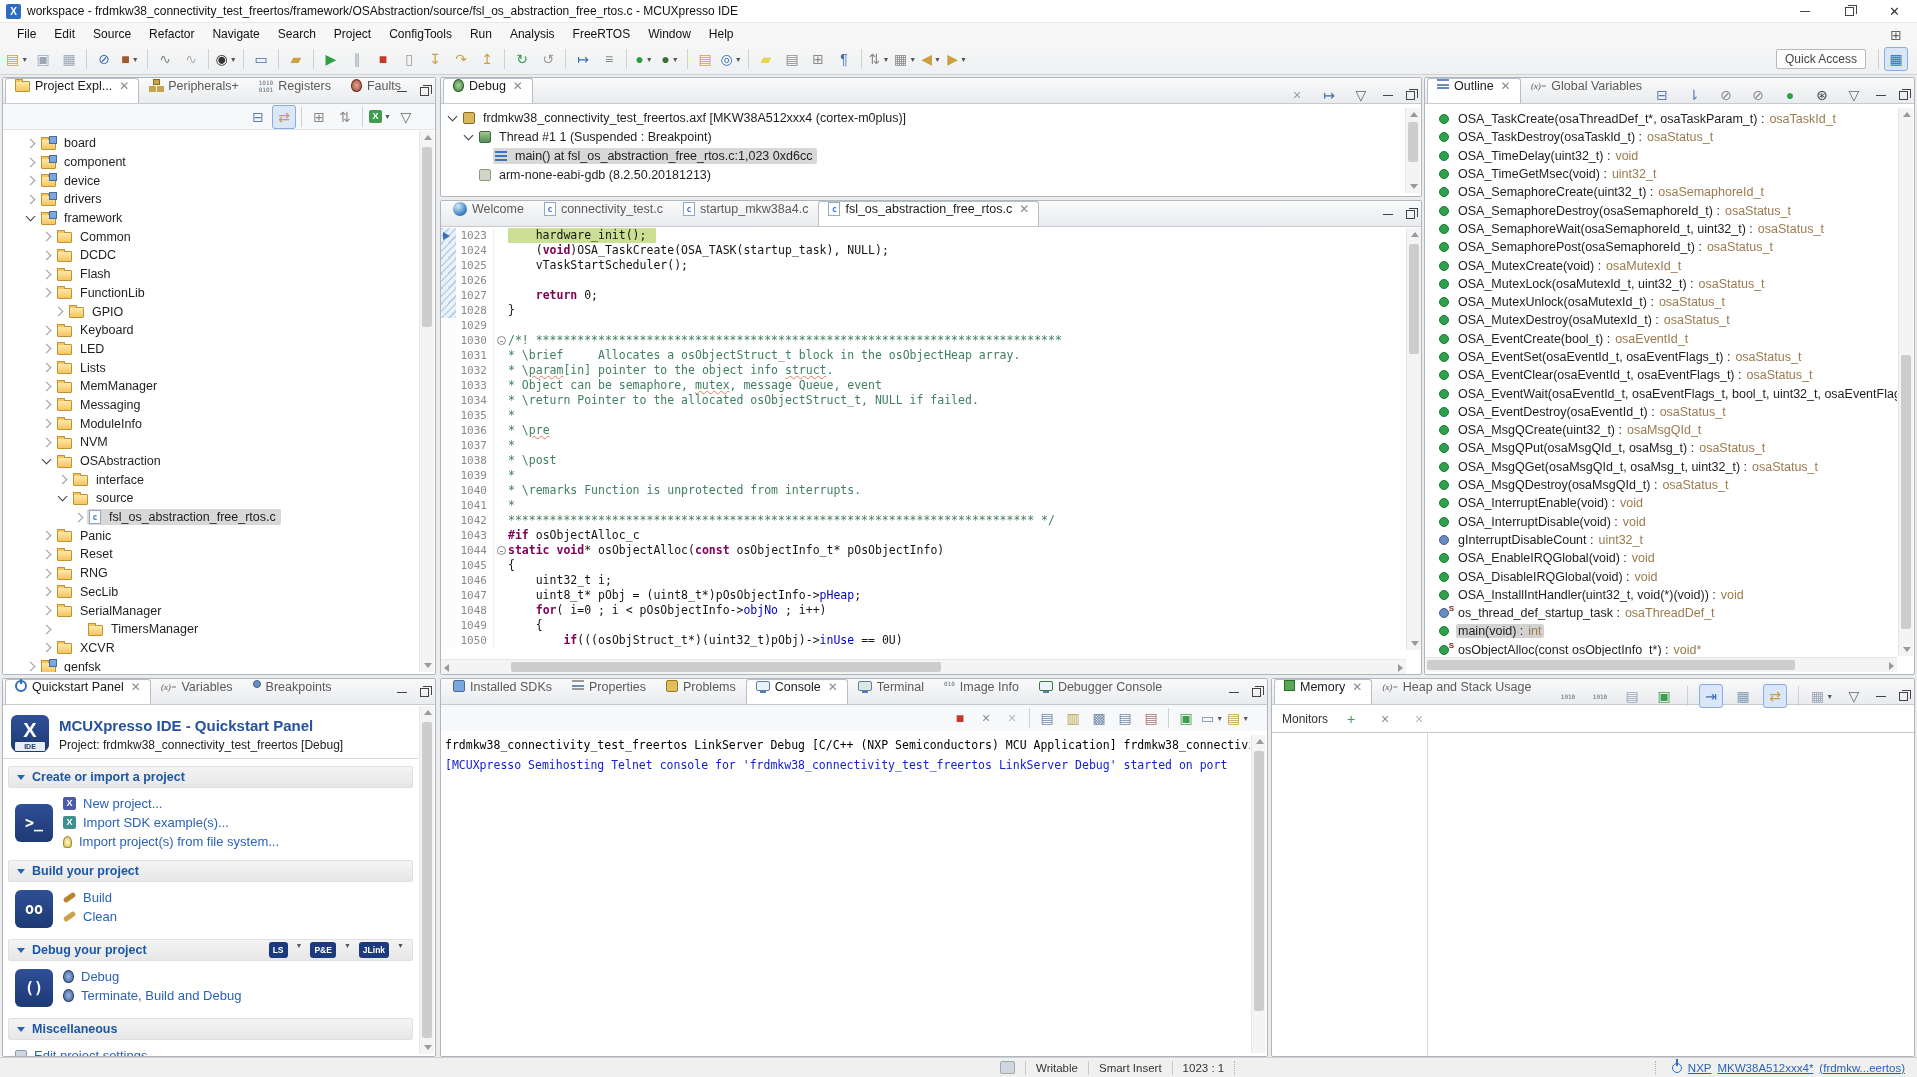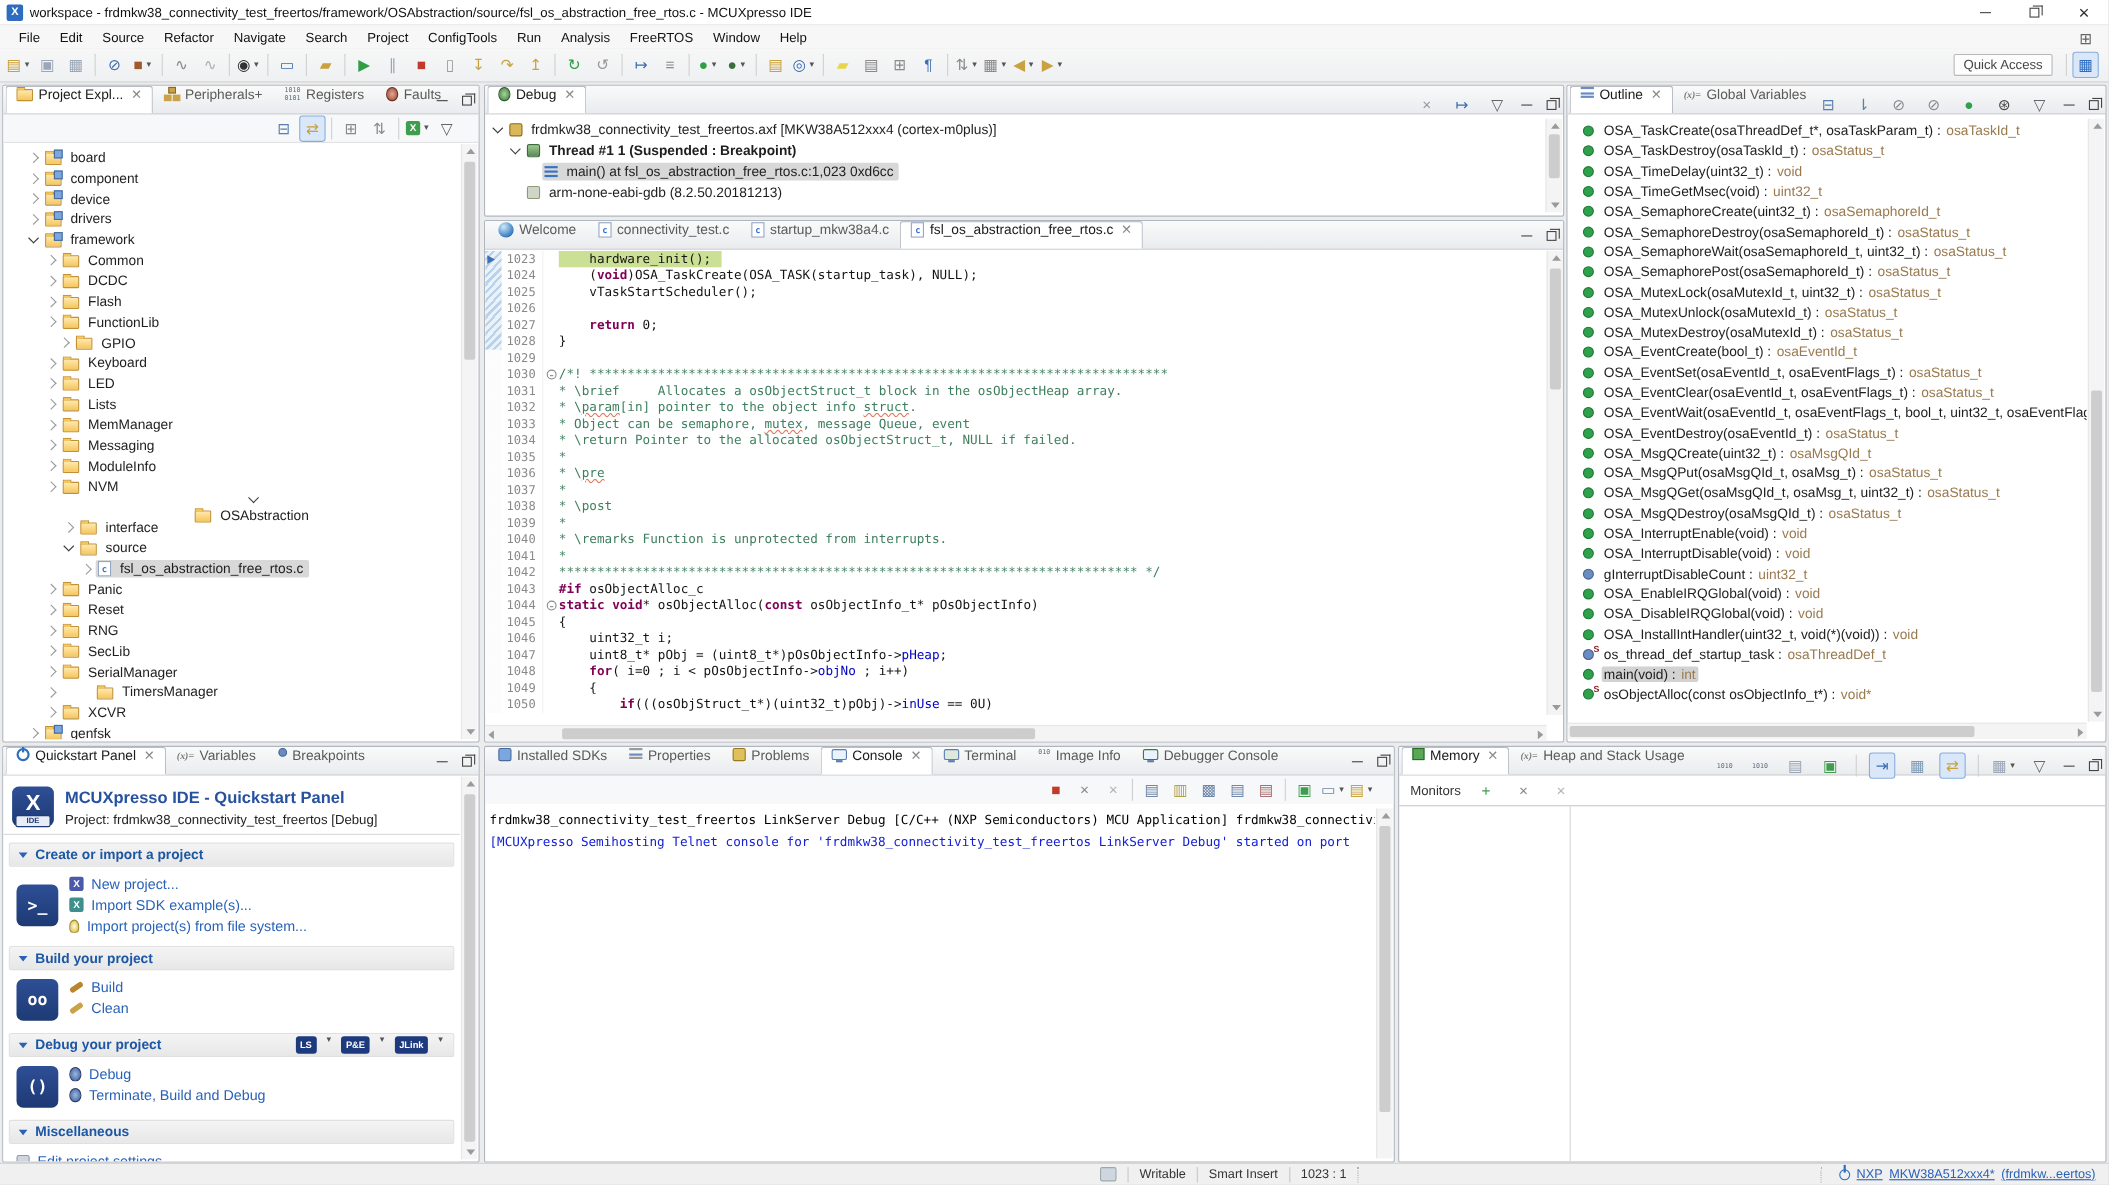"Thread #1 1 (Suspended :" div.trow { font-weight: bold -> none }
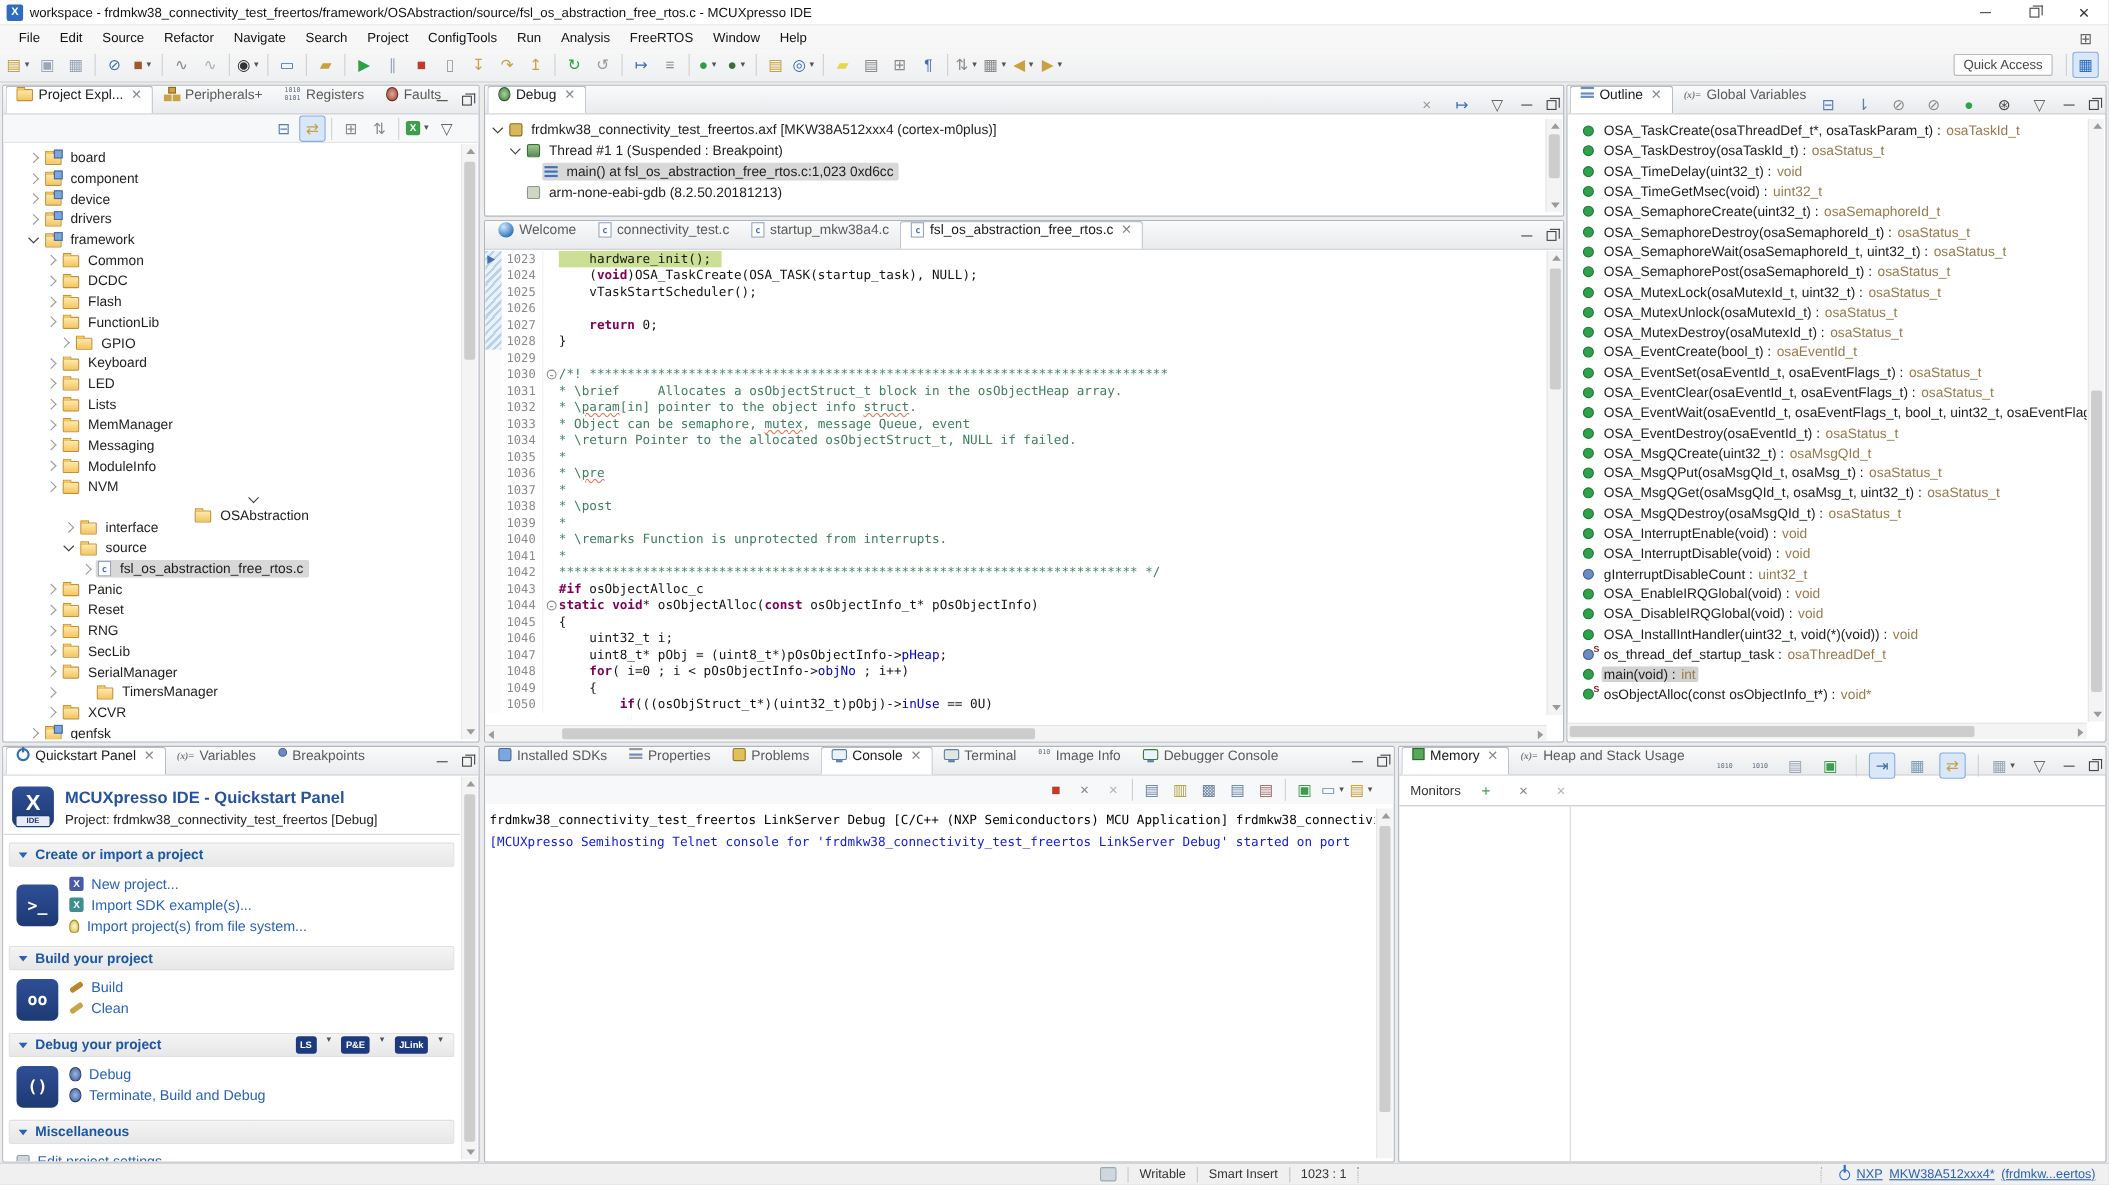"OSA_MutexCreate(void) :" div.orow { html: none -> <div> <span></span> <span> <span>OSA_MutexCreate(void) : </span> <span>osaMutexId_t</span> </span> </div> }
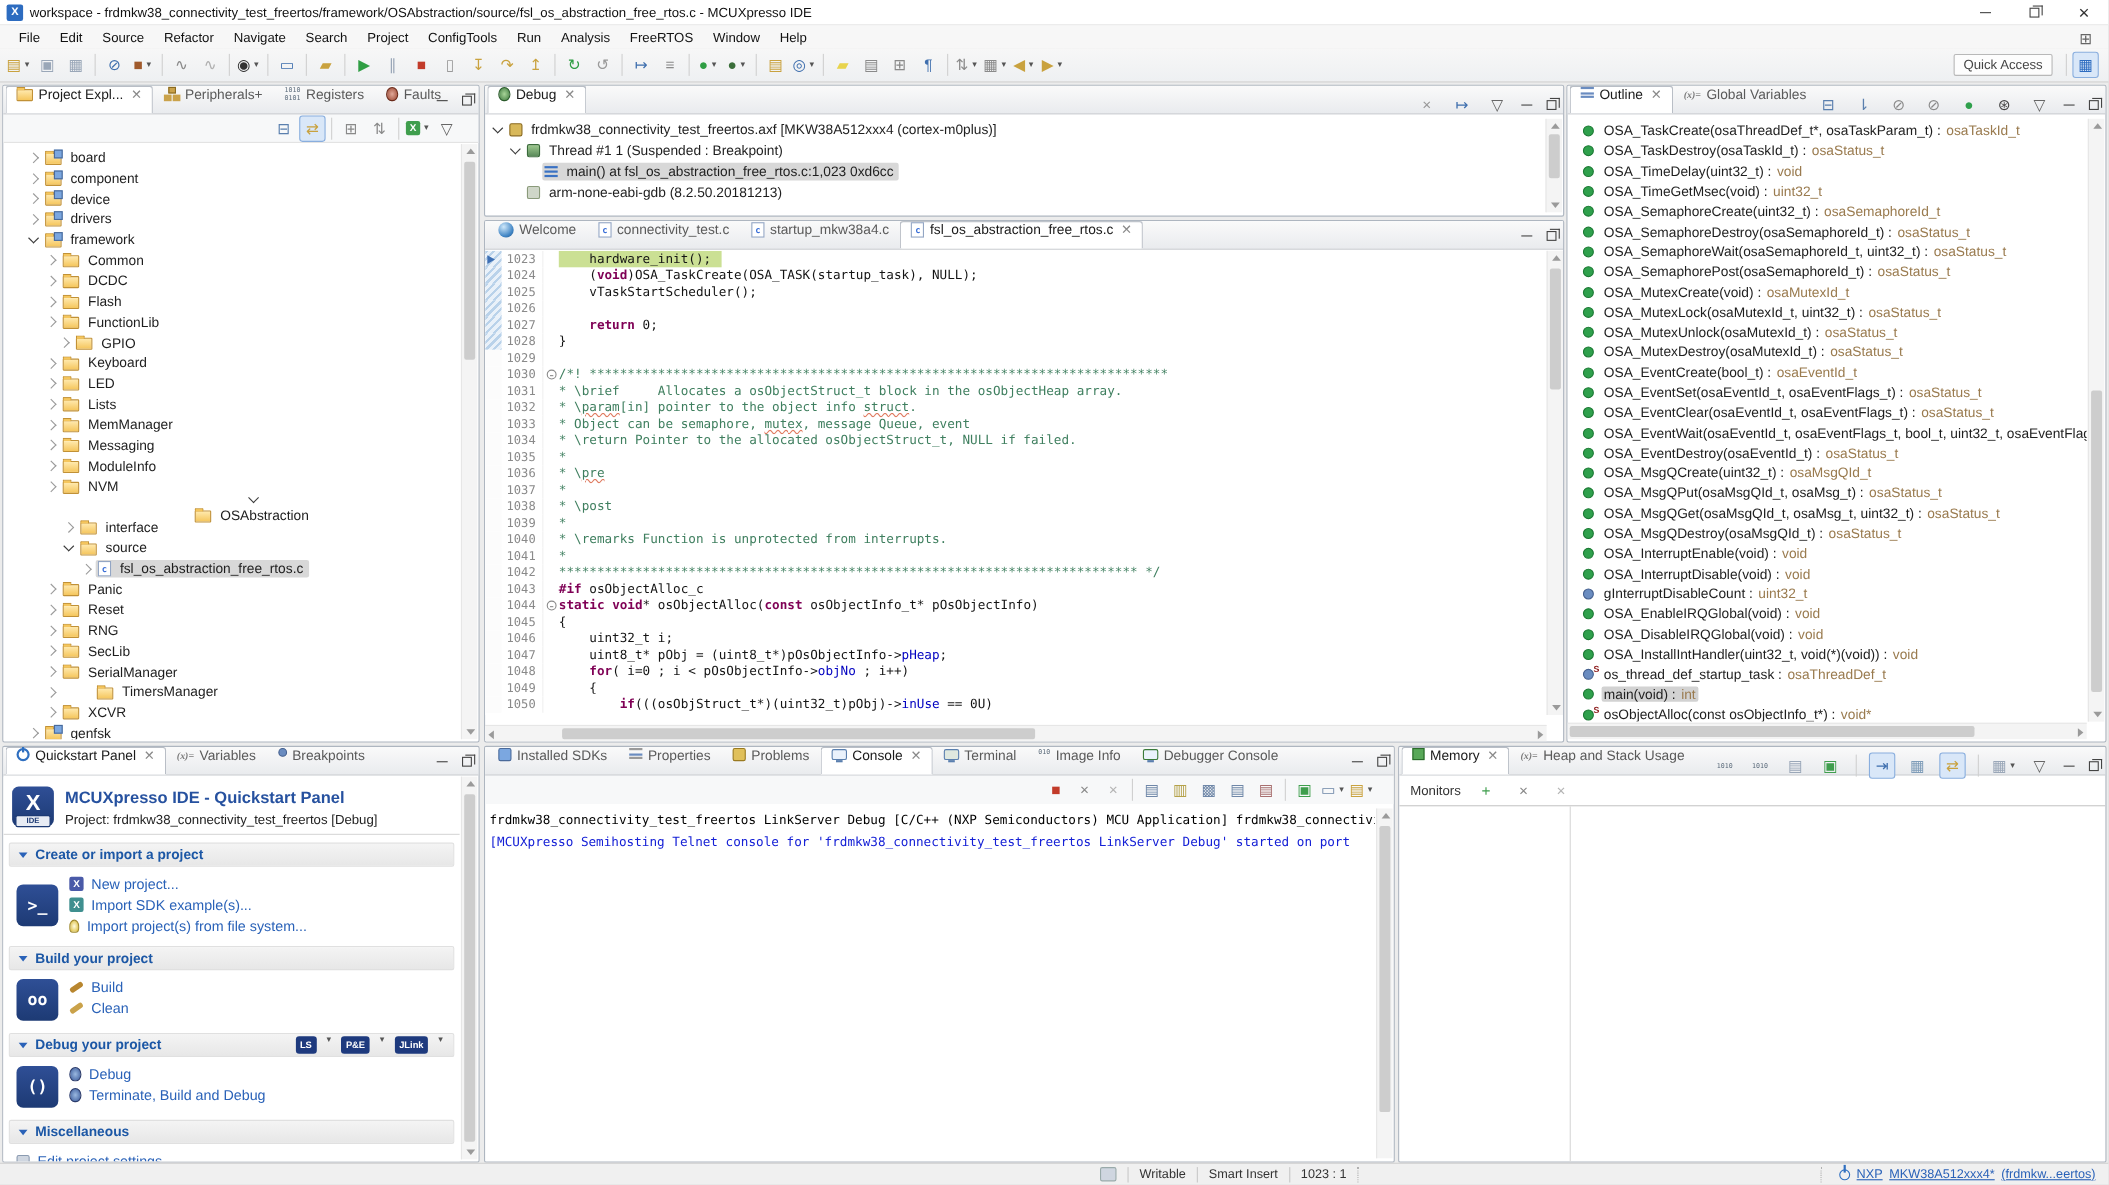"OSAbstraction" div.trow { flex-direction: column -> none }
